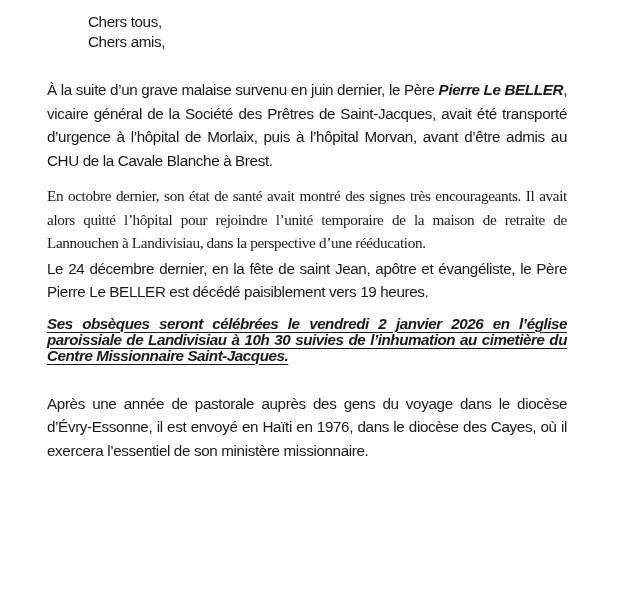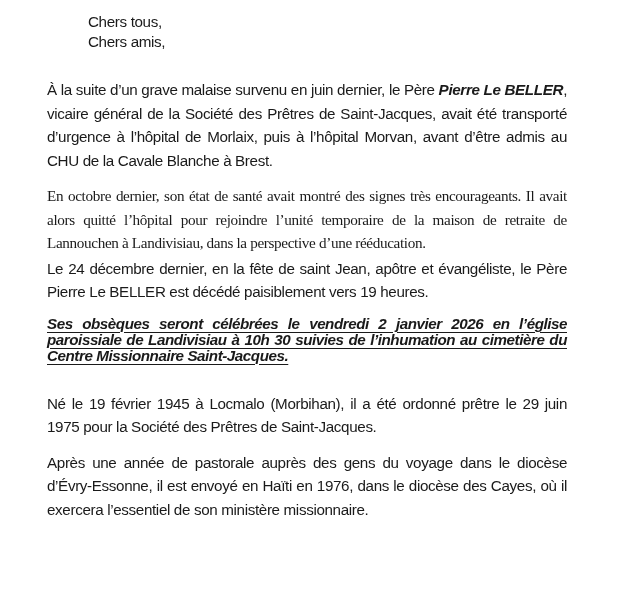"Né le 19 février 1945" p { html: <p>Né le 19 février 1945 à Locmalo (Morbihan), il a été ordonné prêtre le 29 juin 1975 pour la Société des Prêtres de Saint-Jacques.</p> -> none }
